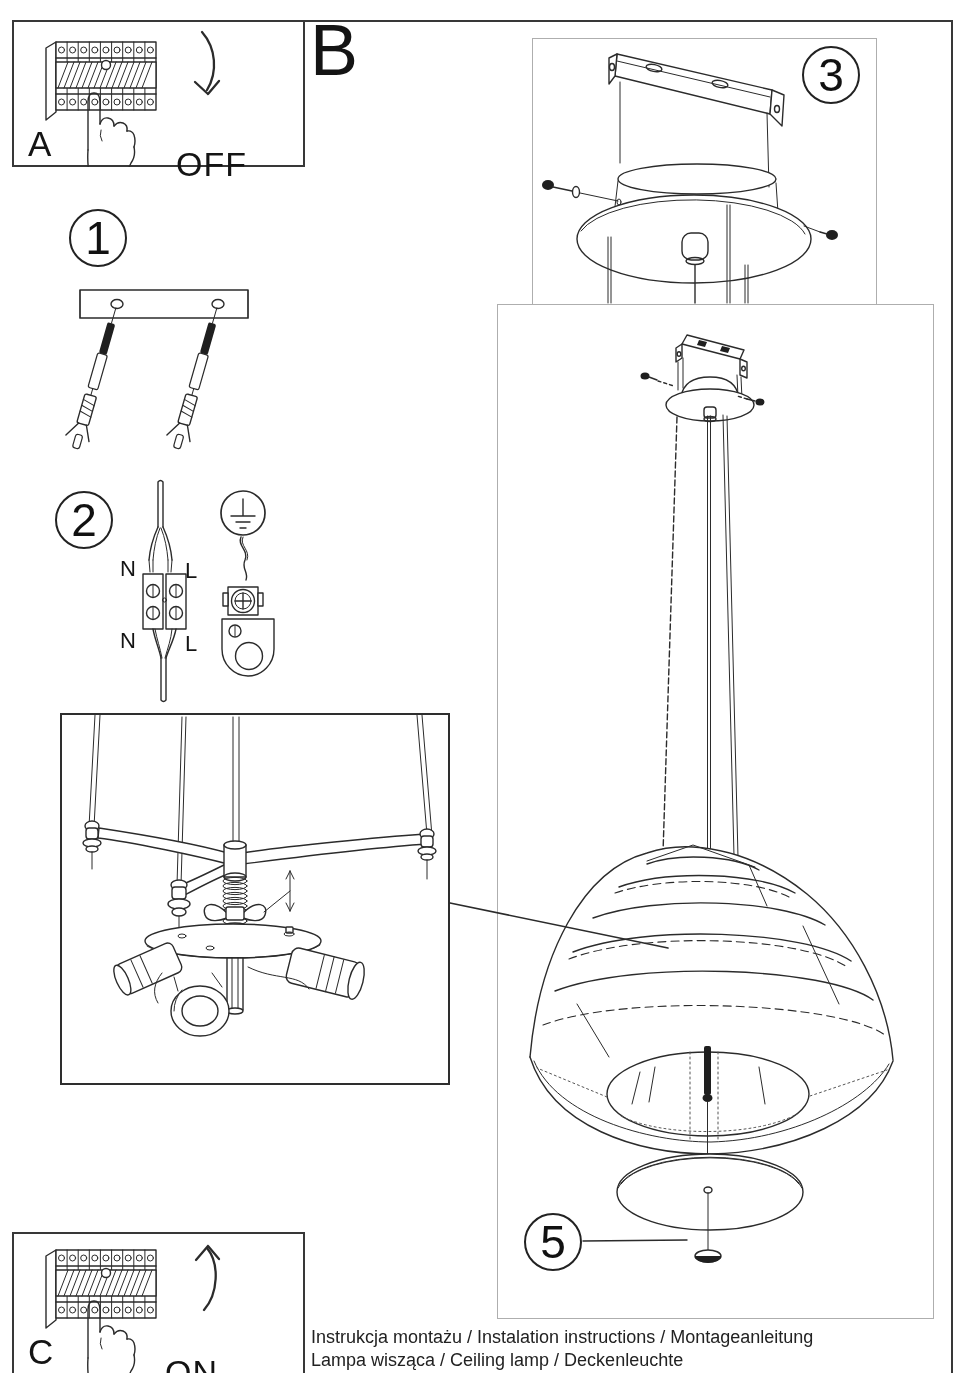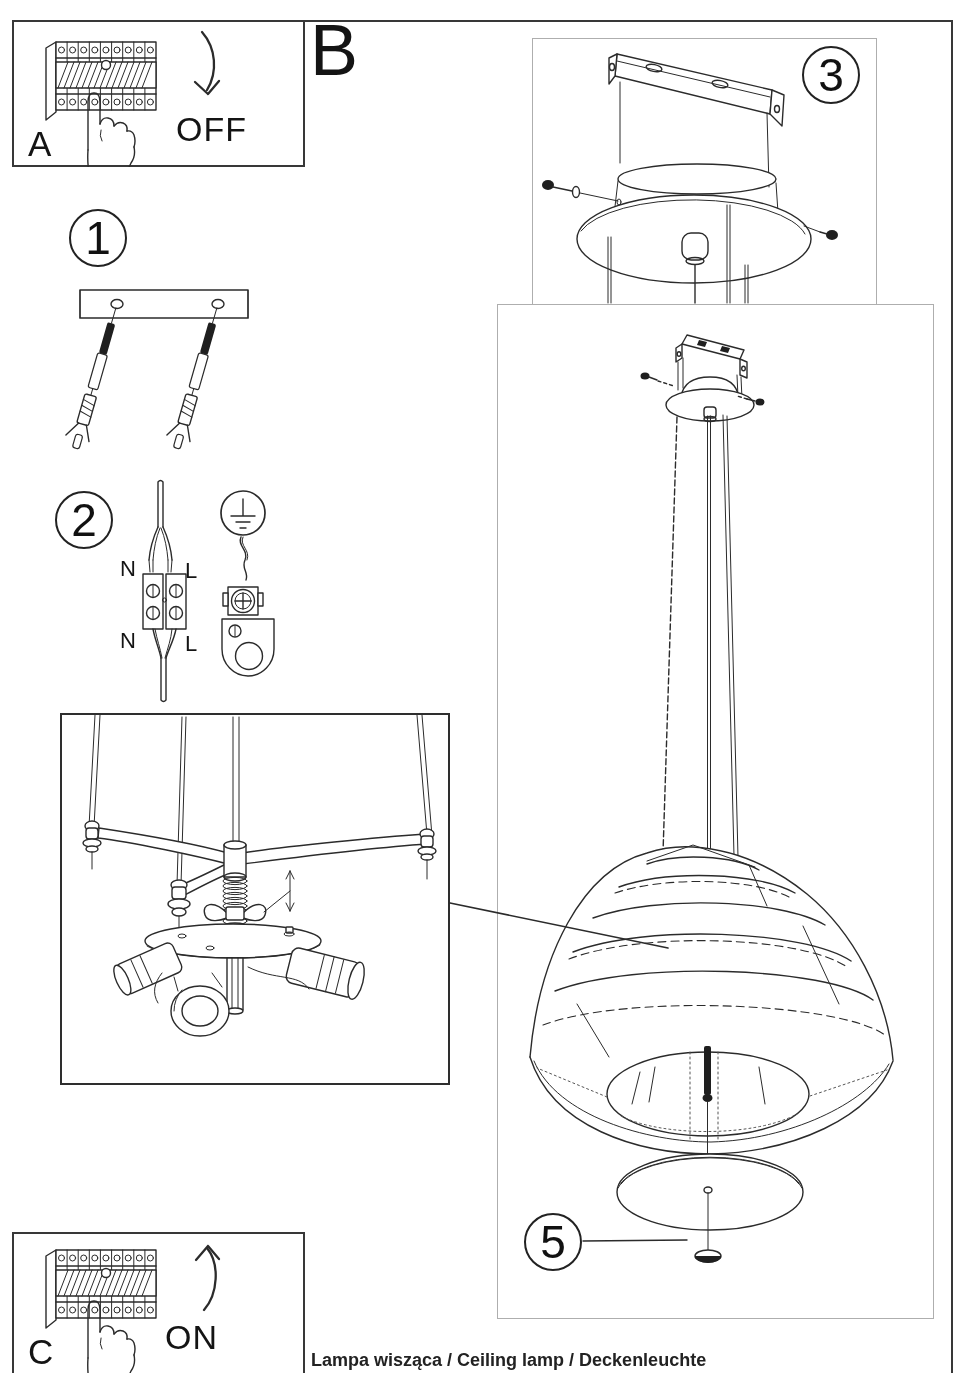"OFF" .act { margin-top: none -> 35px }
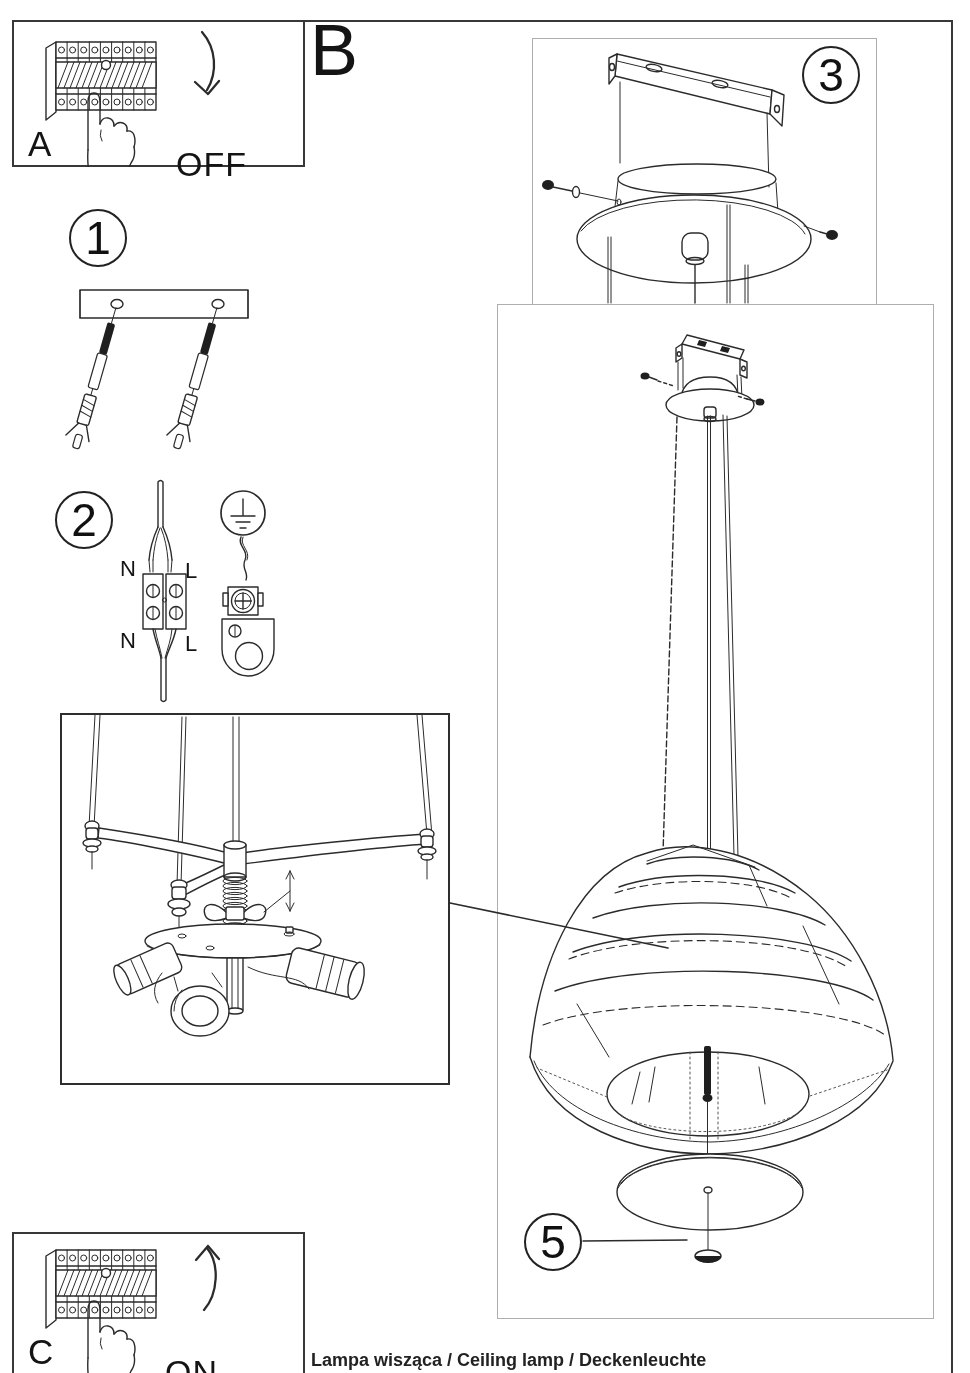"Instrukcja montażu / Instalation" span.ftr { html: none -> <span>Instrukcja montażu / Instalation instructions / Montageanleitung</span> }
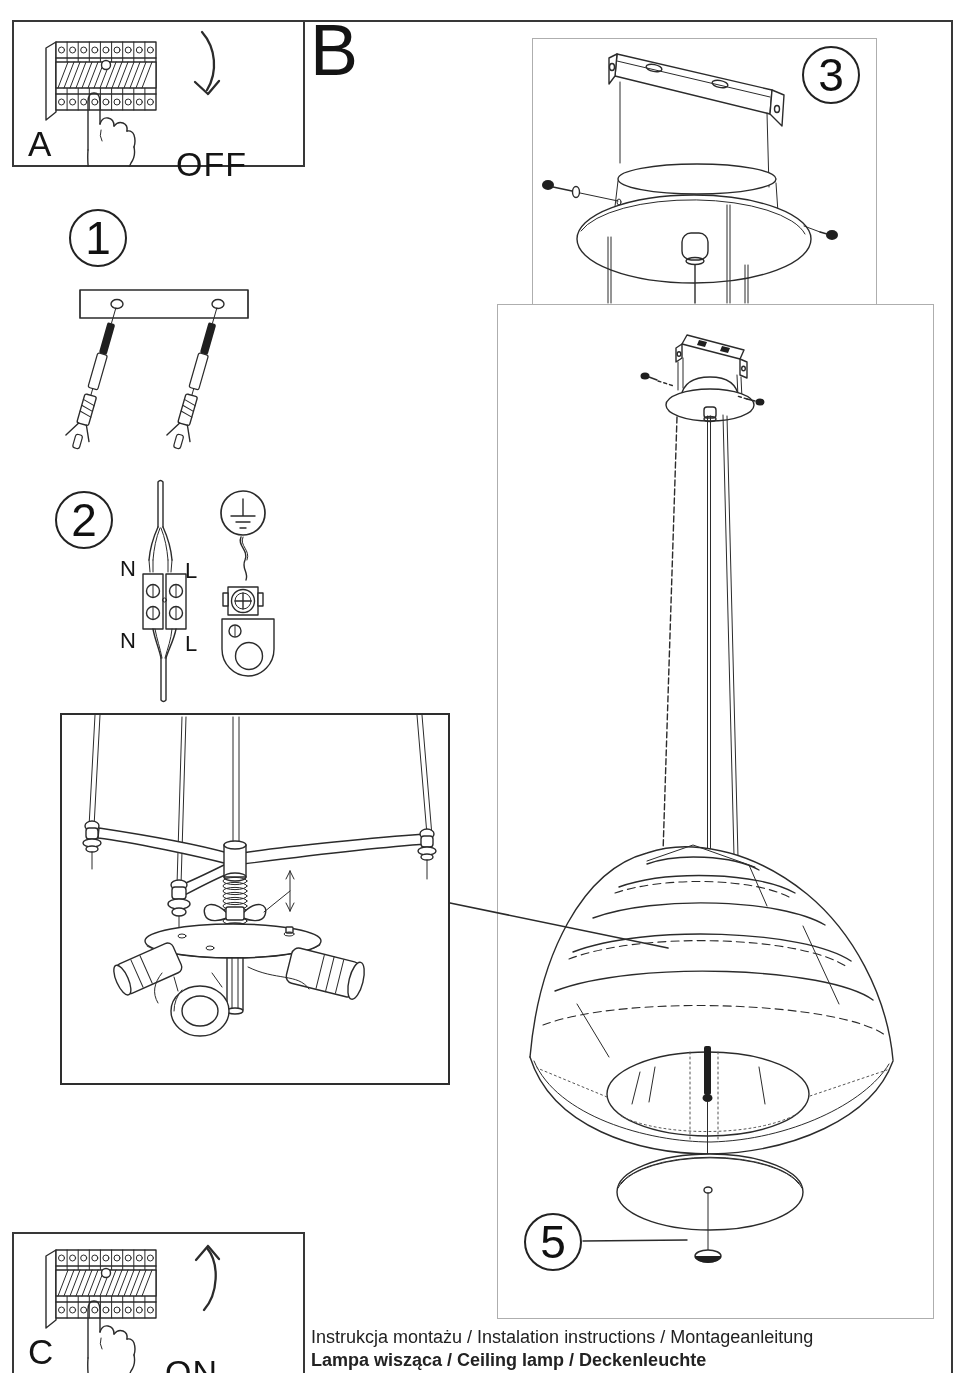"Lampa wisząca / Ceiling lamp" span.ftr { font-weight: bold -> none }
